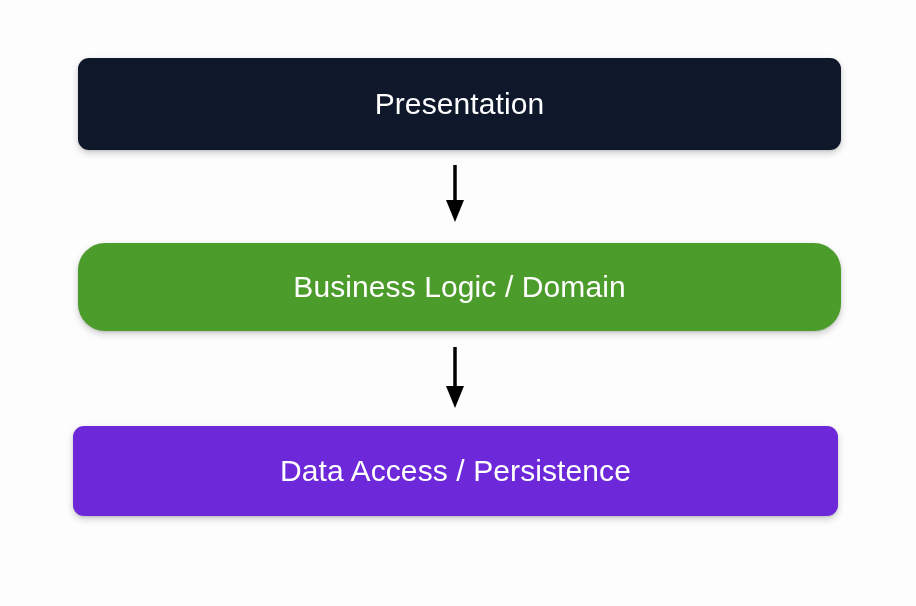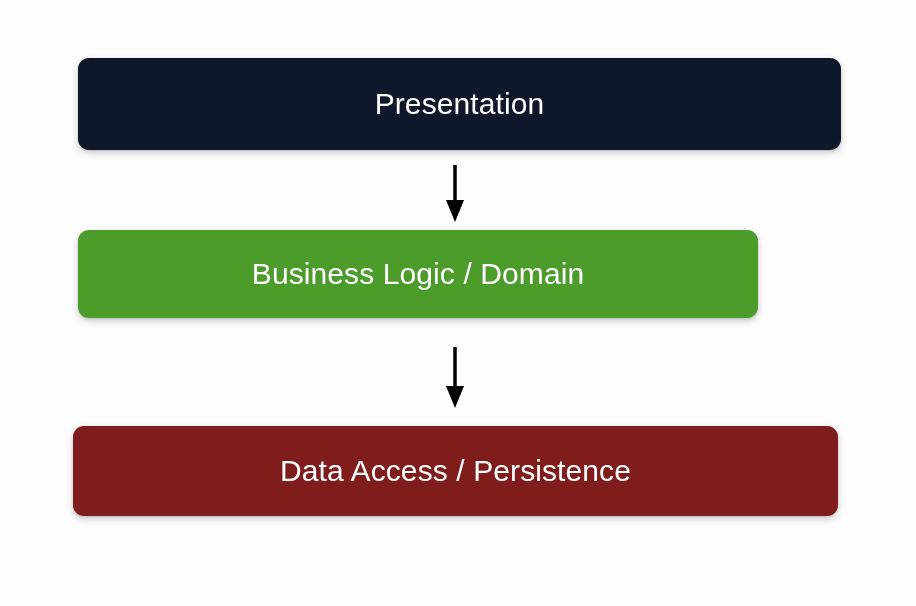"Business Logic / Domain" #layer-business { border-radius: none -> 27px; top: 230px -> 243px; width: 680px -> 763px }
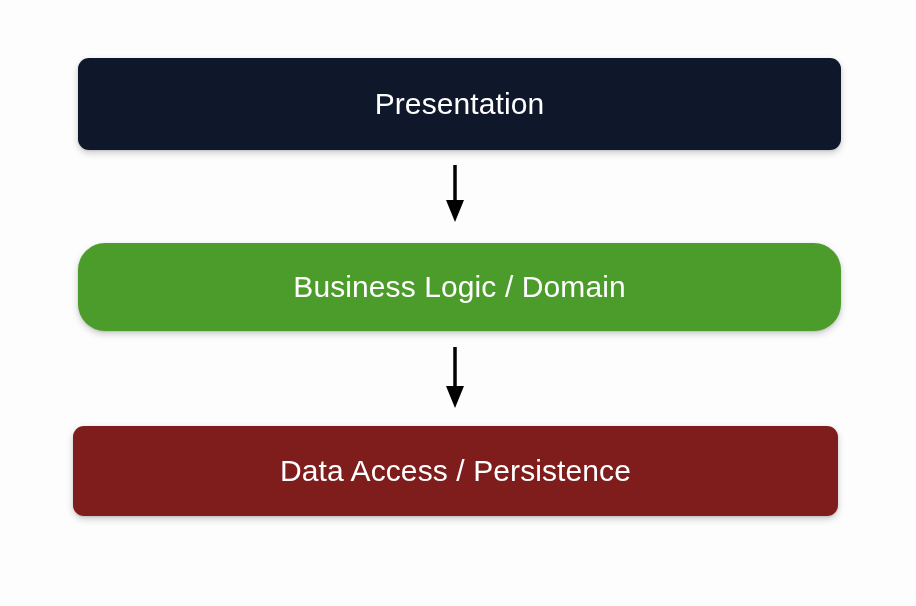"Data Access / Persistence" div.layer-box { background-color: #7f1d1d -> #6d28d9 }
